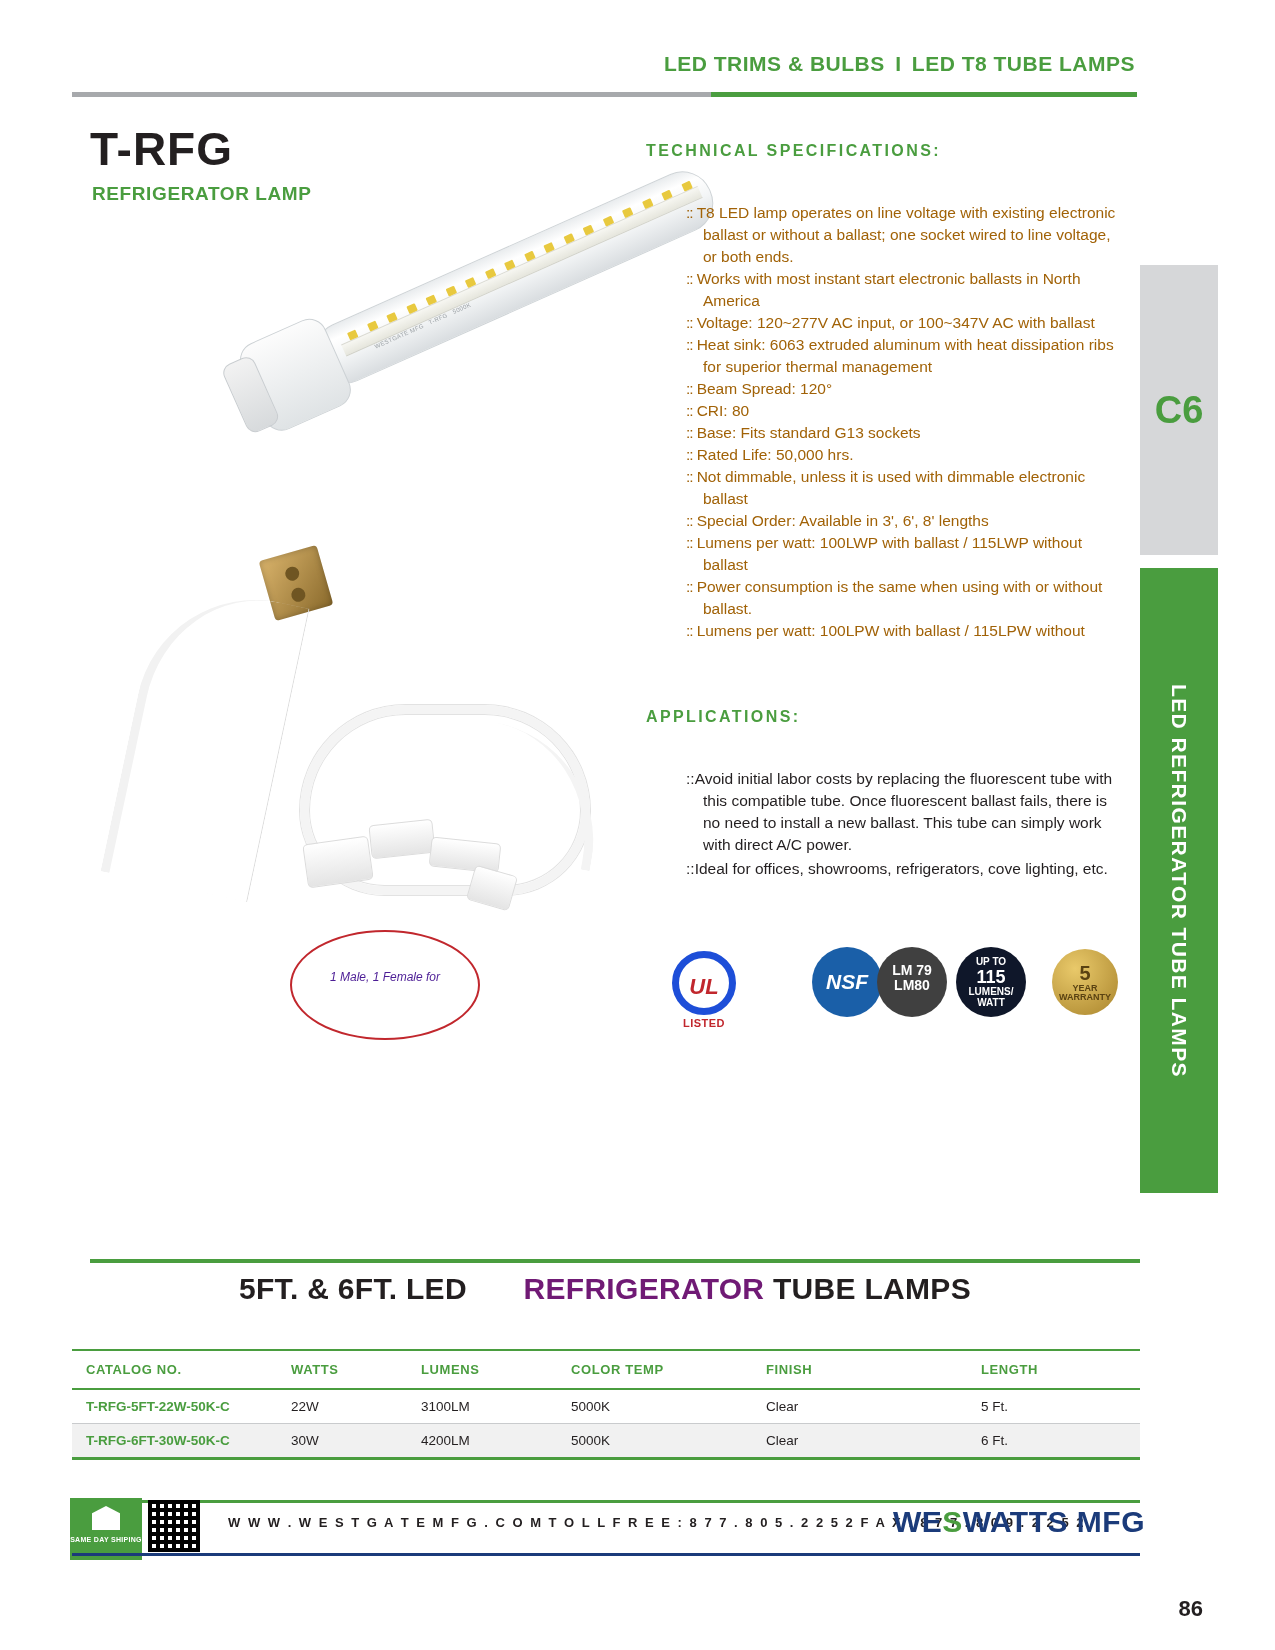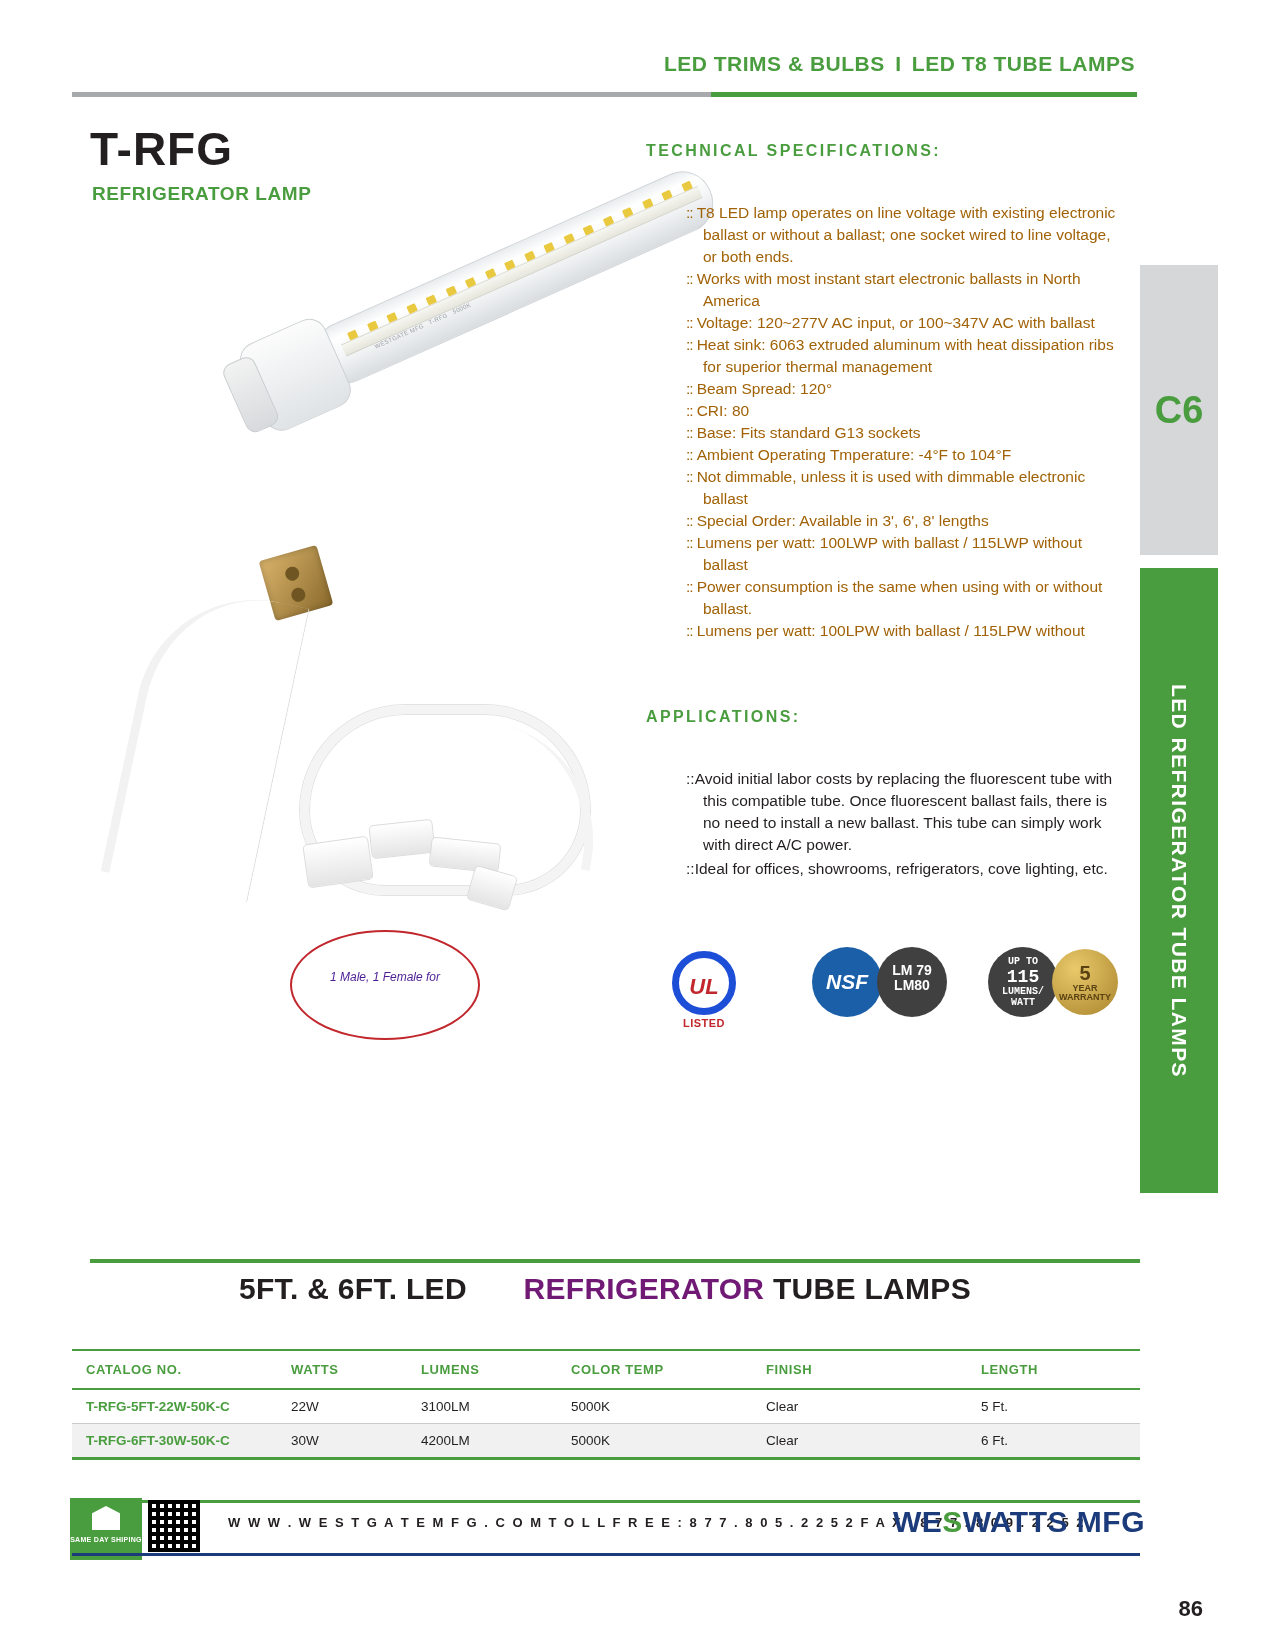":: Rated Life: 50,000 hrs." li { html: none -> <li><span>::</span><span>Rated Life: 50,000 hrs.</span></li> }
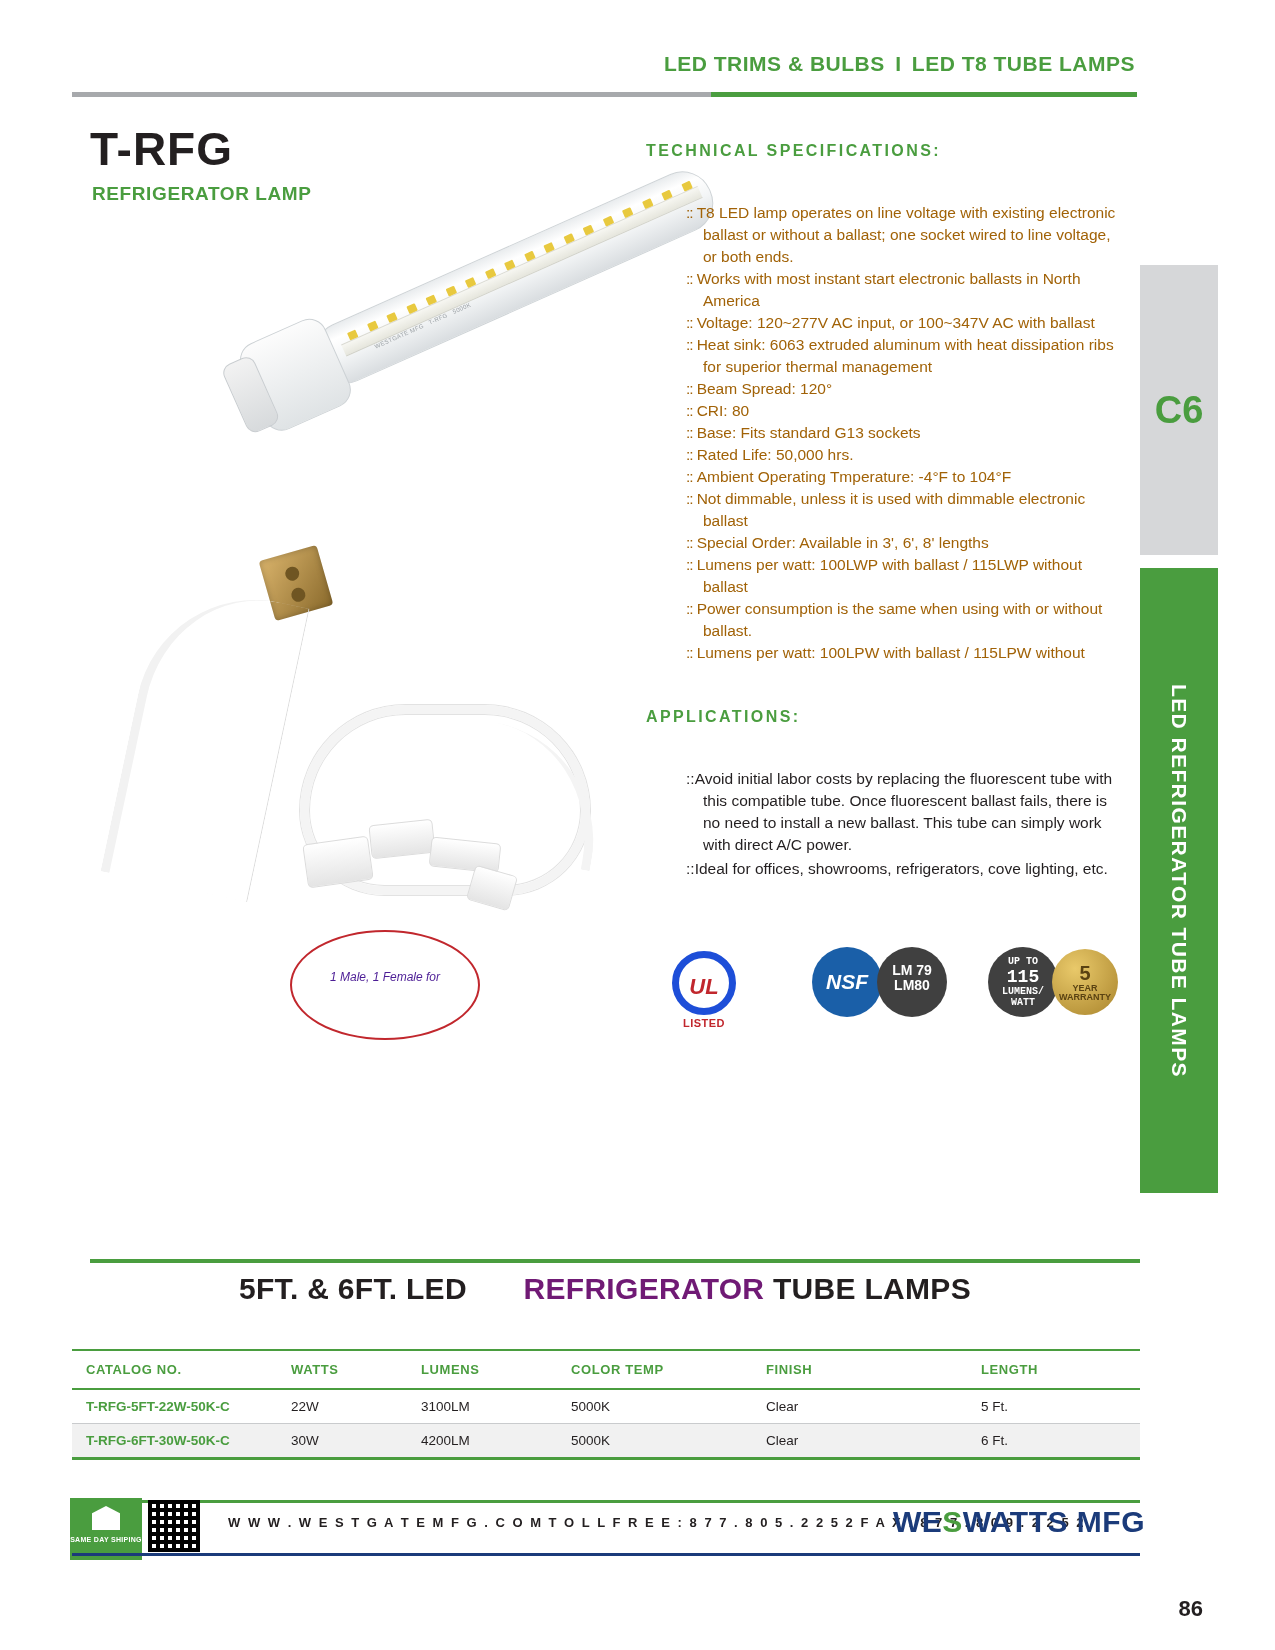":: Ambient Operating Tmperature: -4°F" li { html: <li><span>::</span><span>Ambient Operating Tmperature: -4°F to 104°F</span></li> -> none }
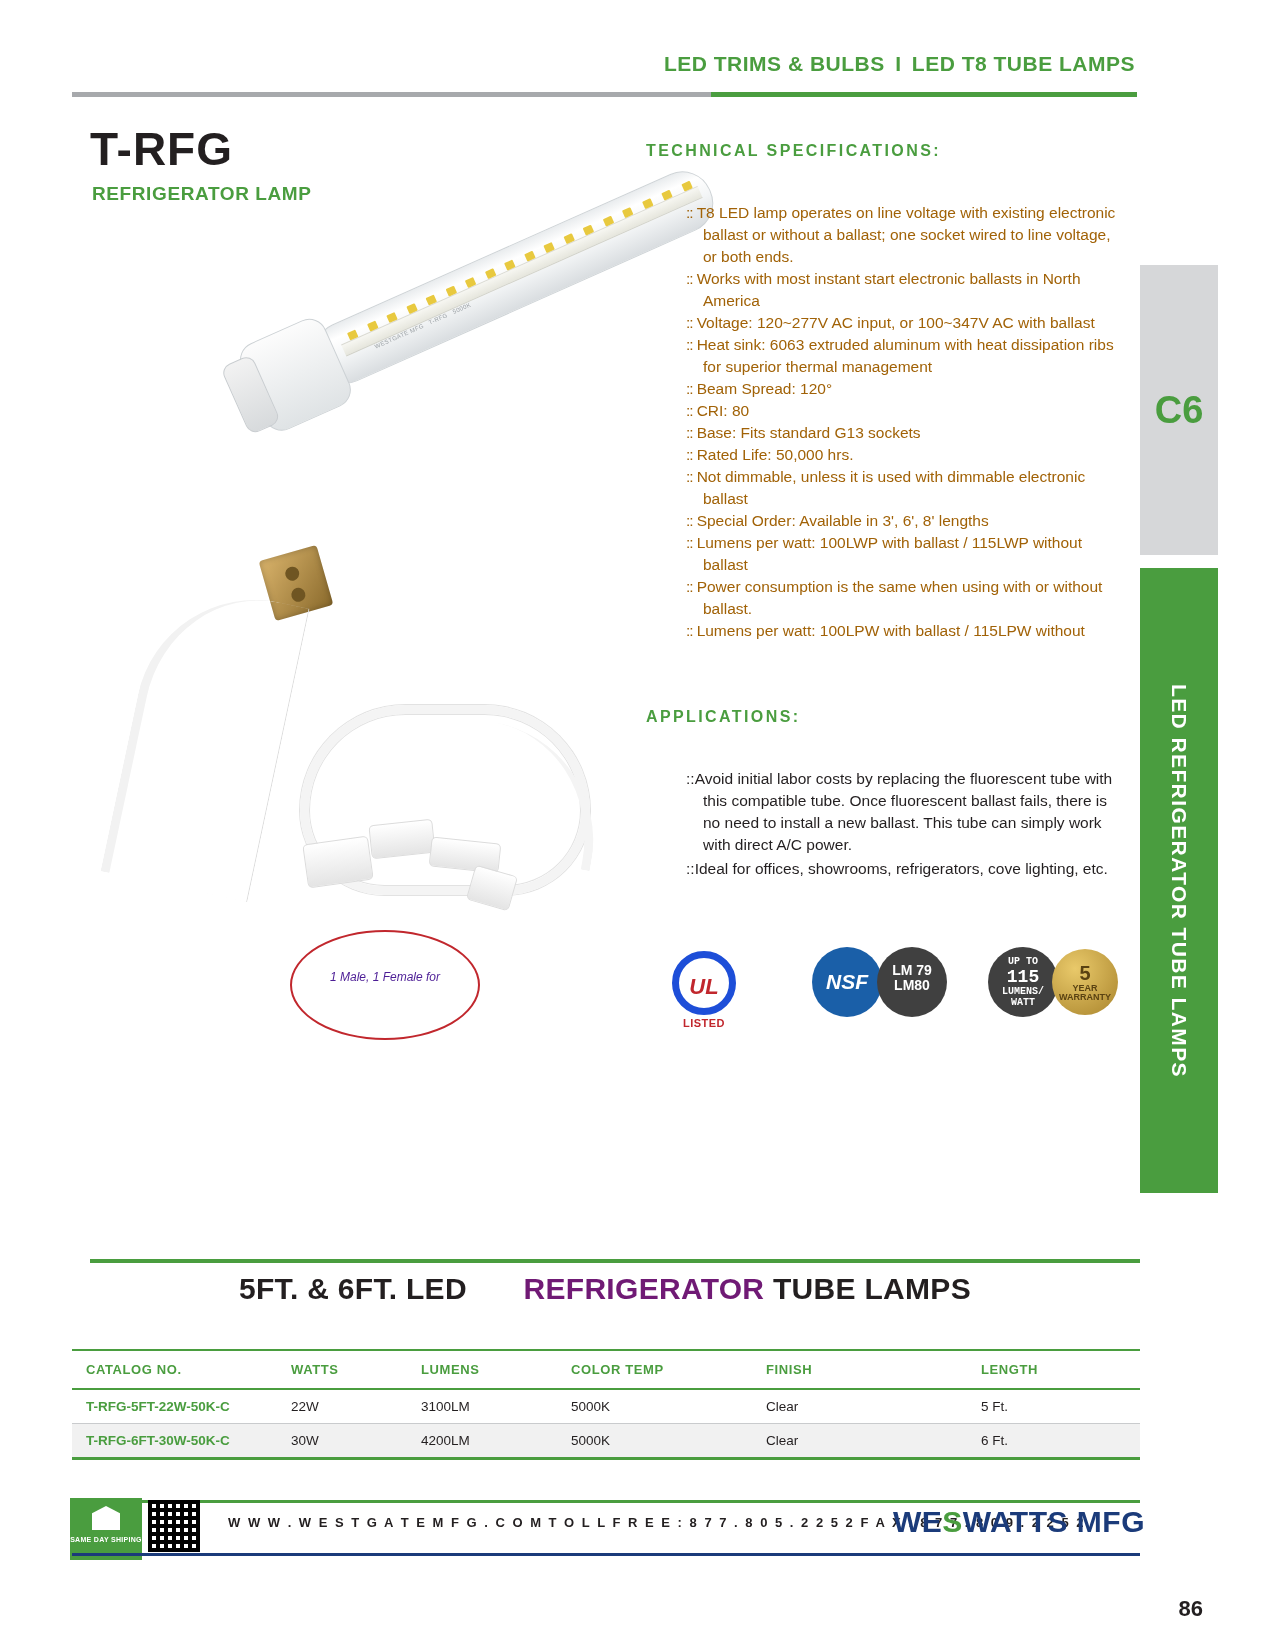"UP TO" .lumens-badge { background: #404040 -> #0f172a; font-family: Liberation Mono, monospace -> none; left: 316px -> 284px }
